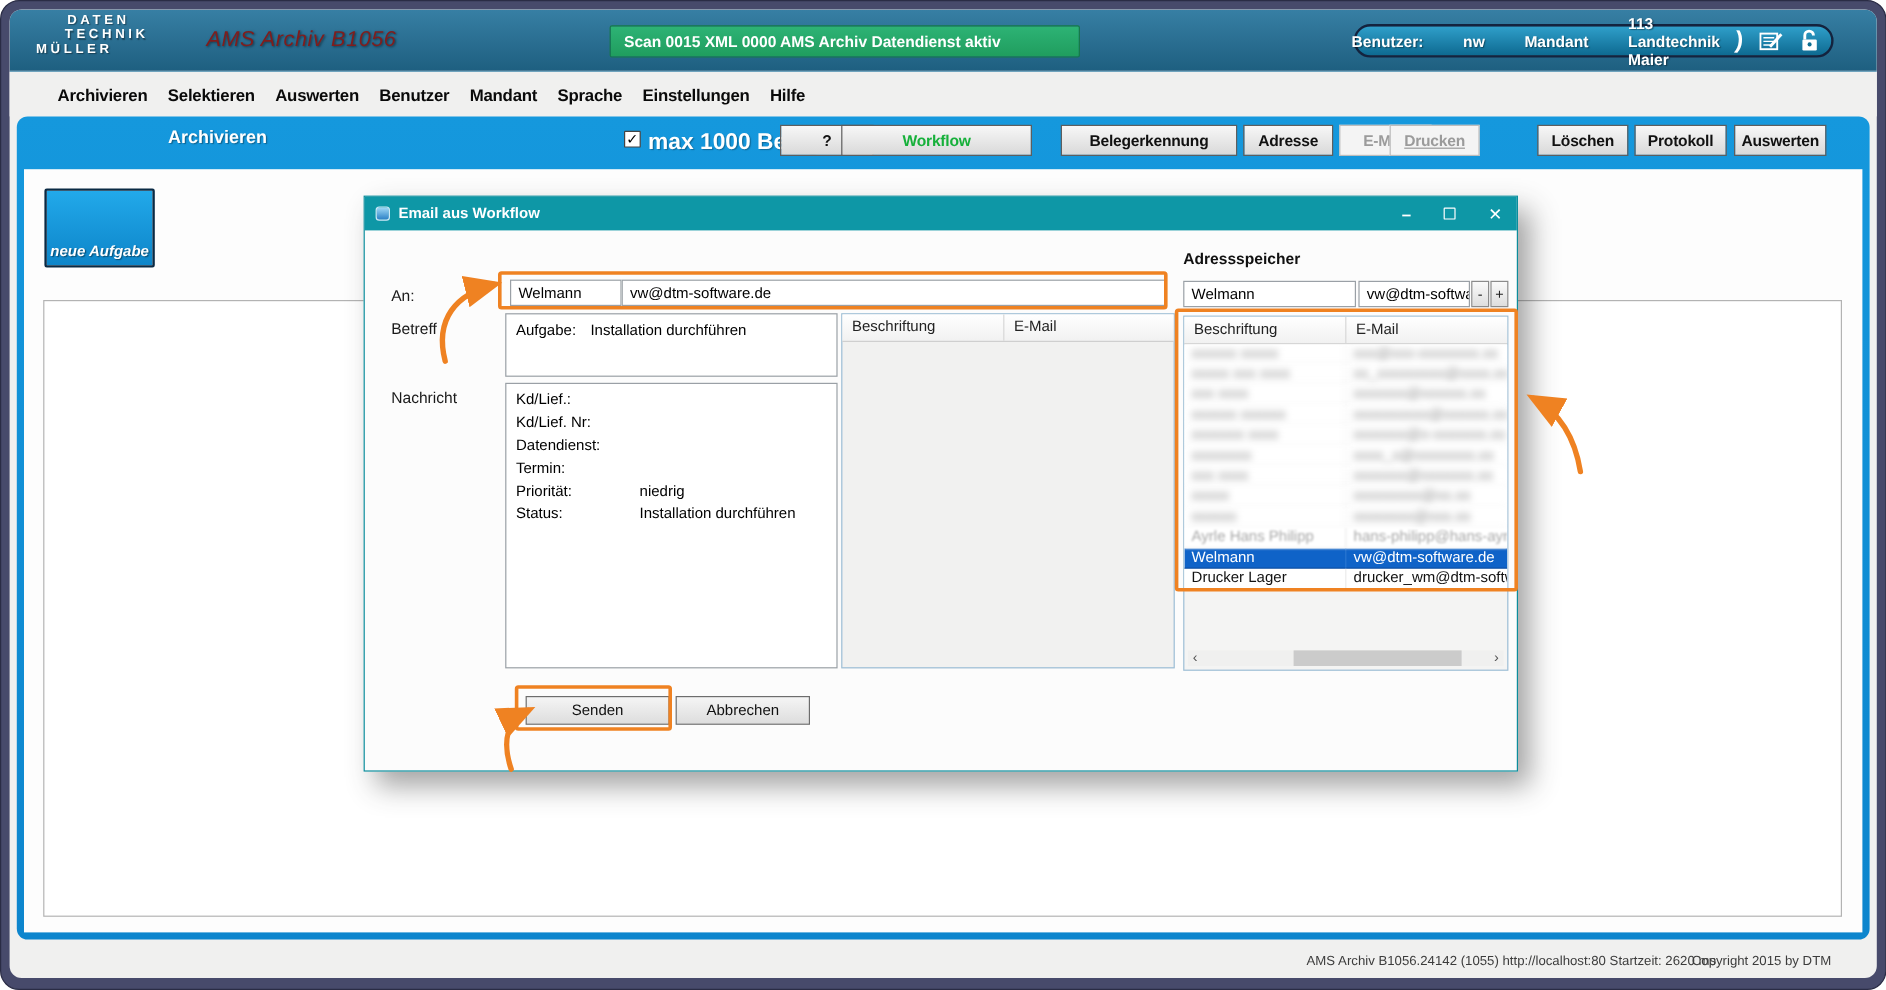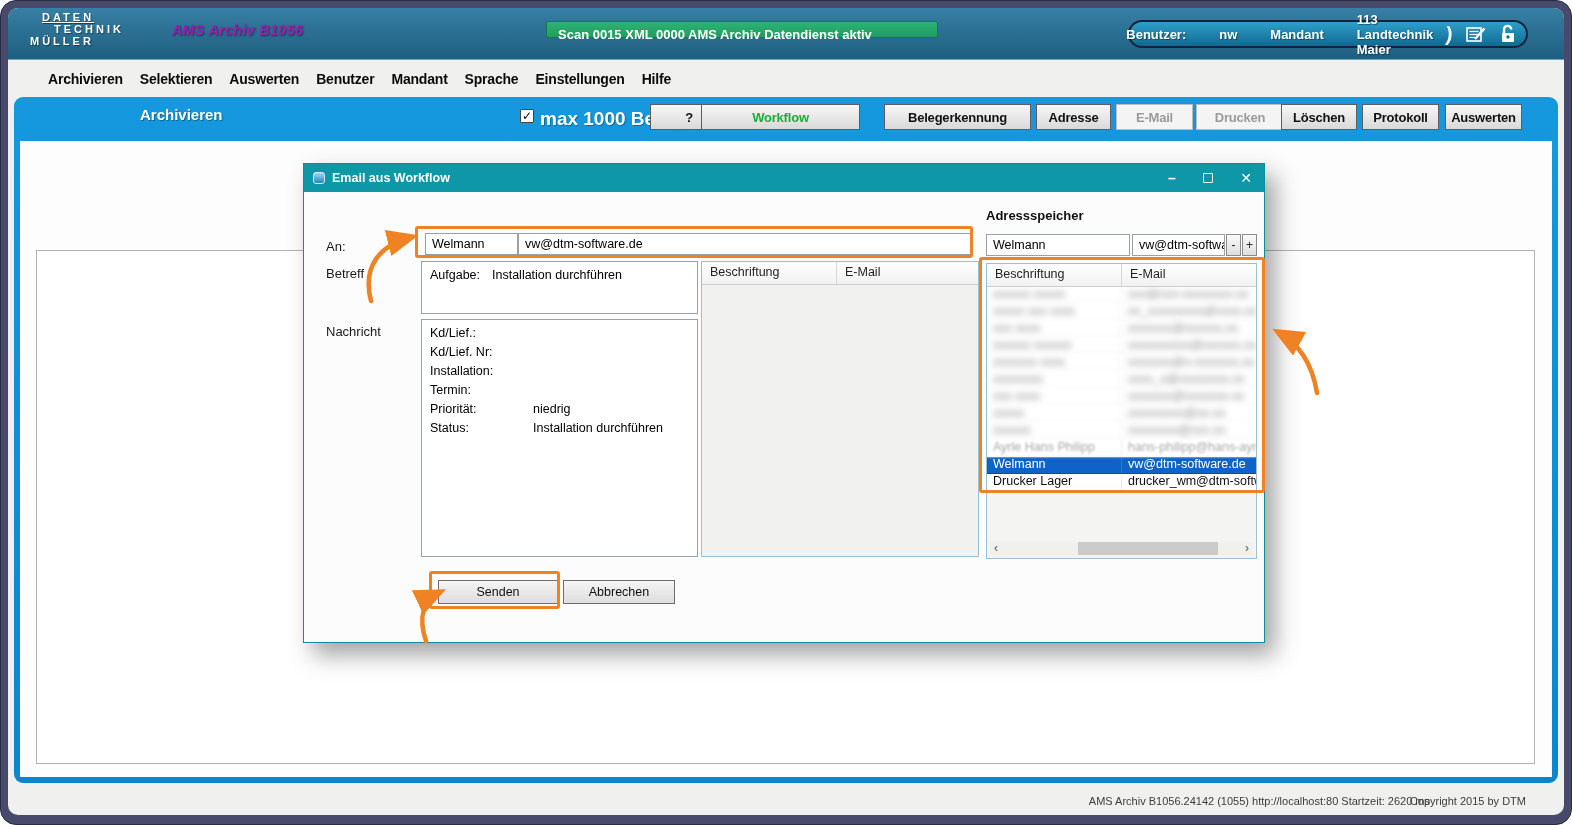"DATEN" .logo .l1 { margin-left: 12px -> 26px; text-decoration: underline -> none }
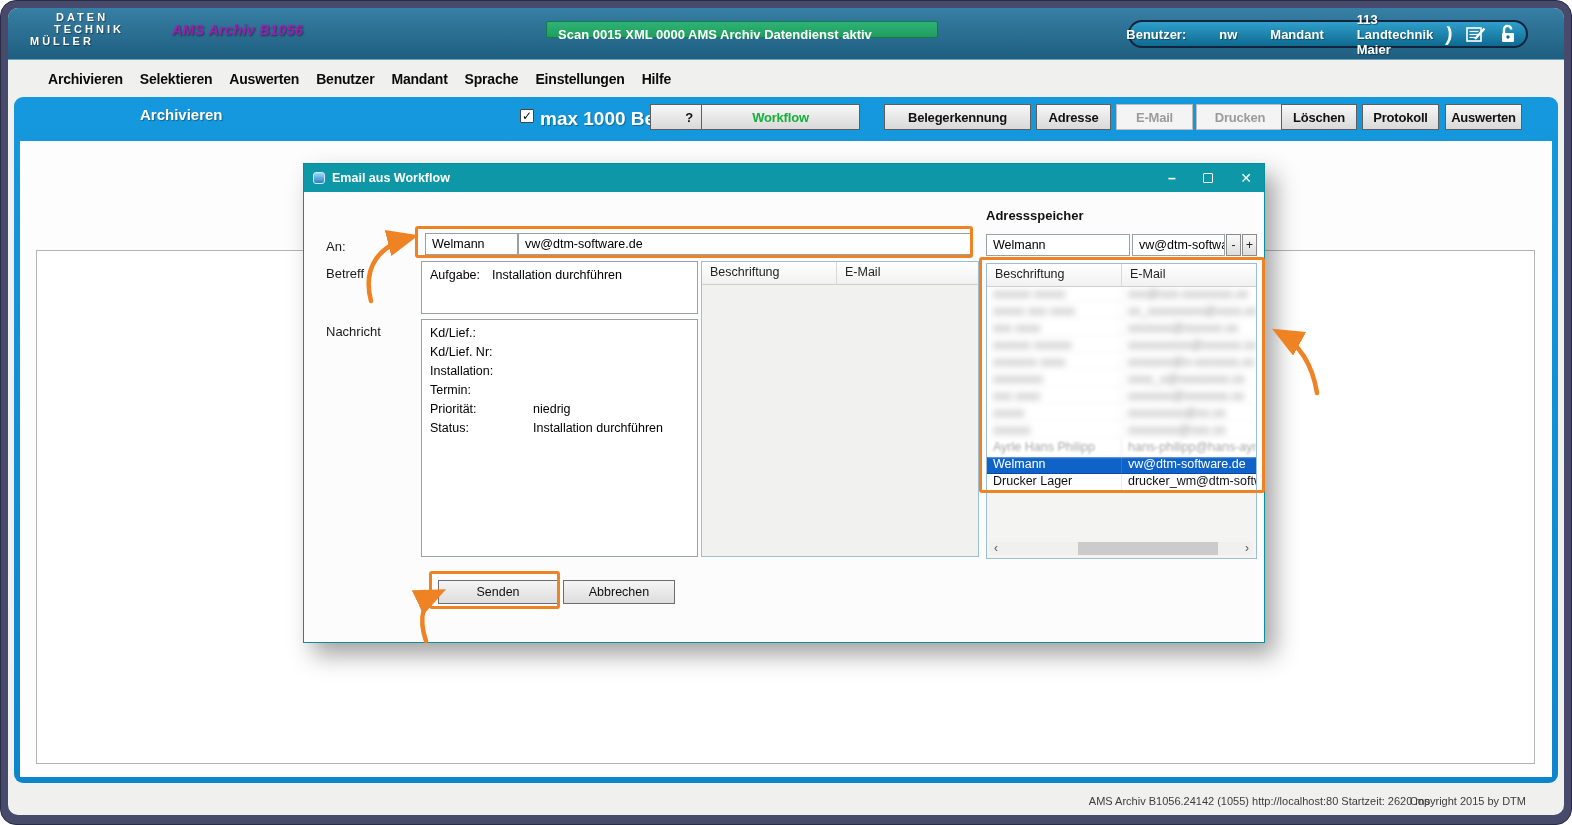"AMS Archiv B1056" .app-title { color: #a21caf -> #7f1d1d; font-size: 14px -> 18px; font-weight: bold -> normal }
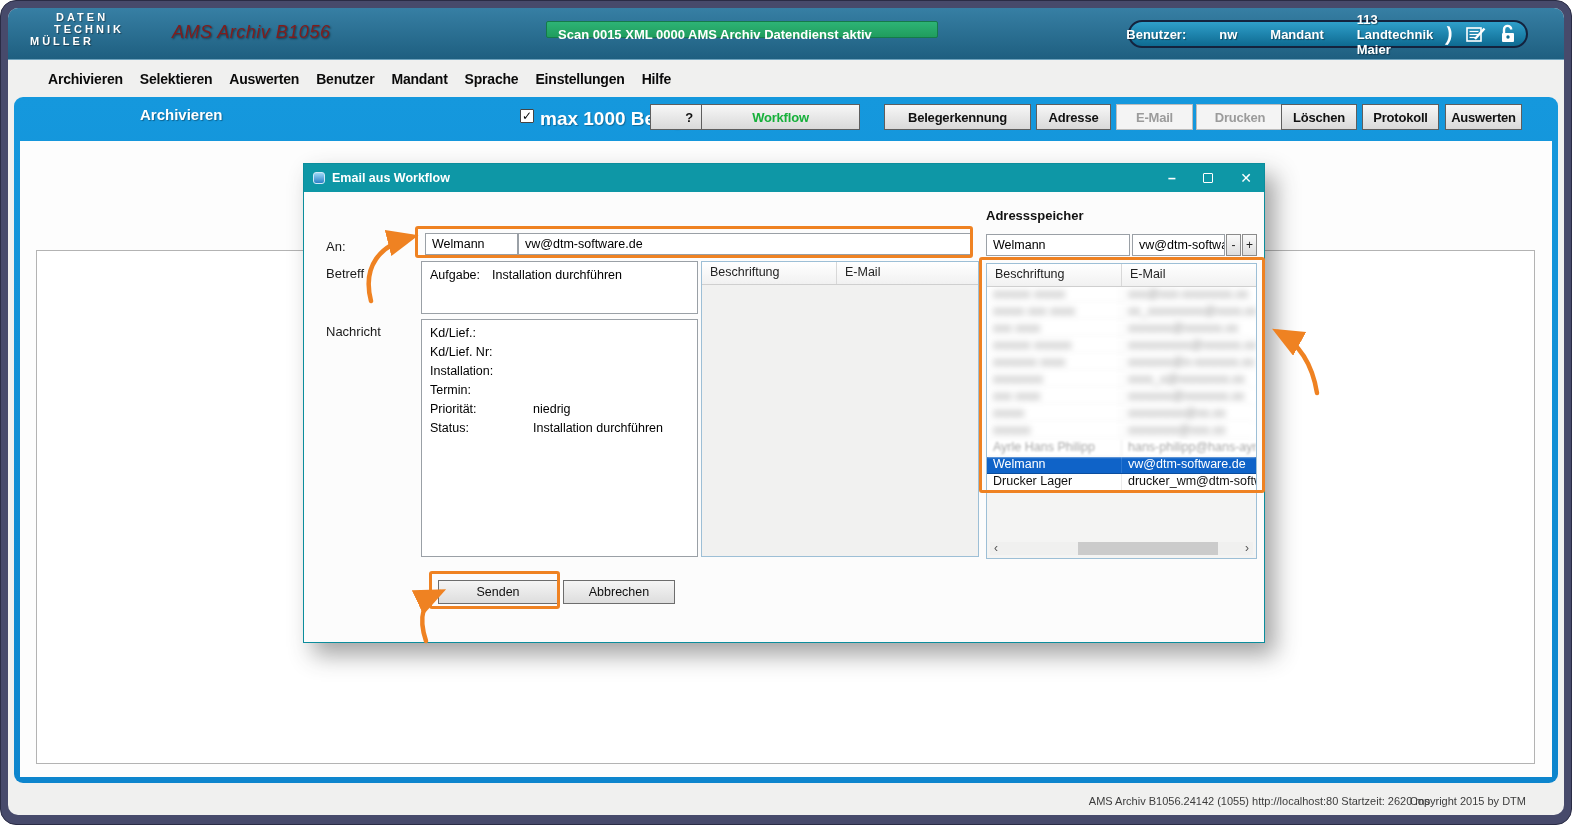"Scan 0015 XML 0000 AMS" .status-box { height: 17px -> 27px; margin-left: 38px -> none }
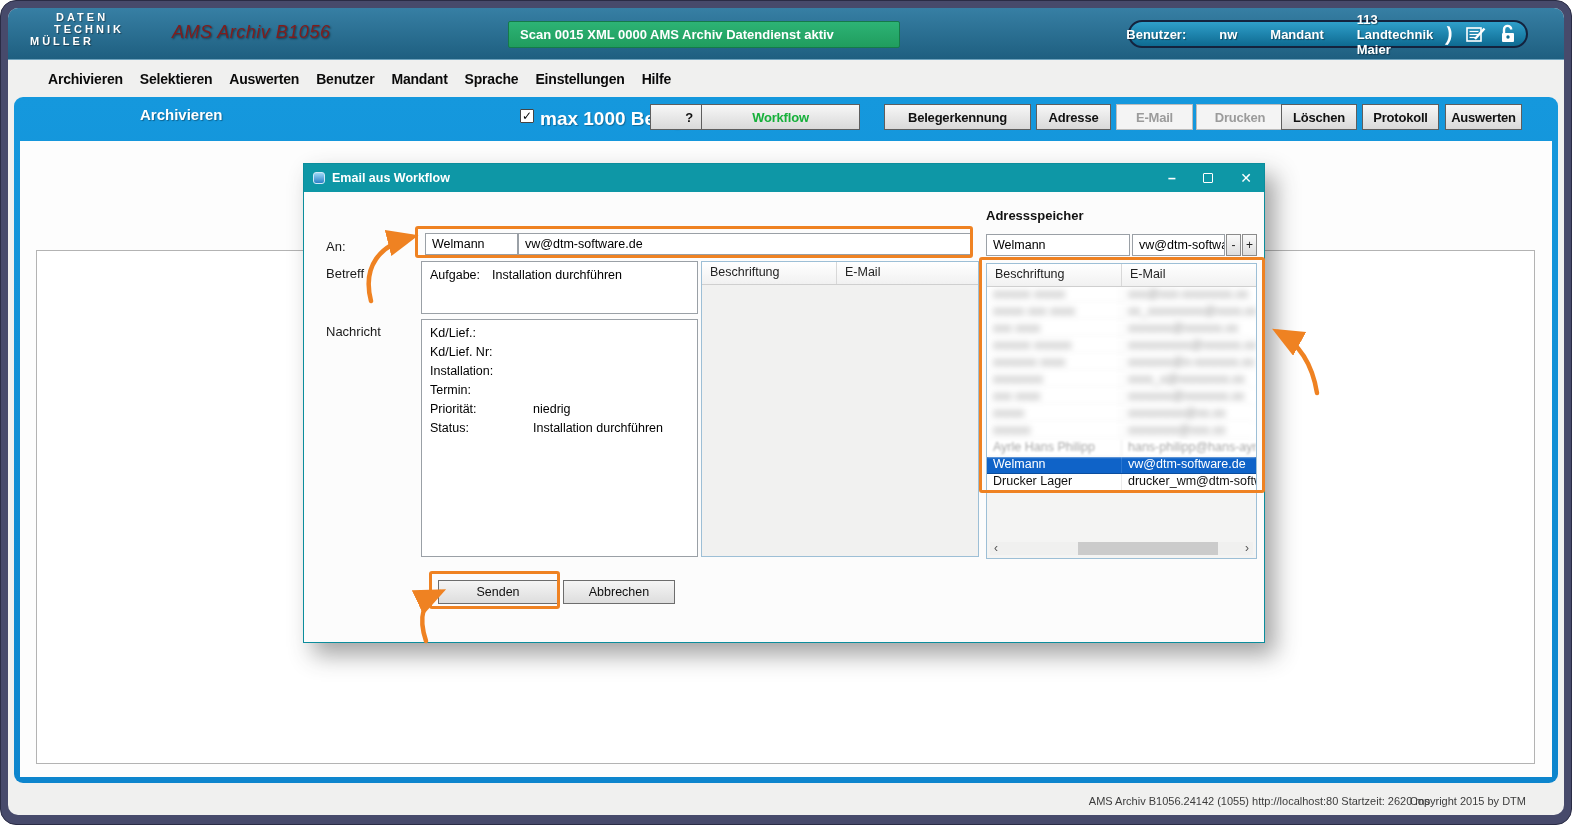"Drucken" button.tb-btn { left: 1196px -> 1158px; text-decoration: none -> underline; width: 88px -> 75px }
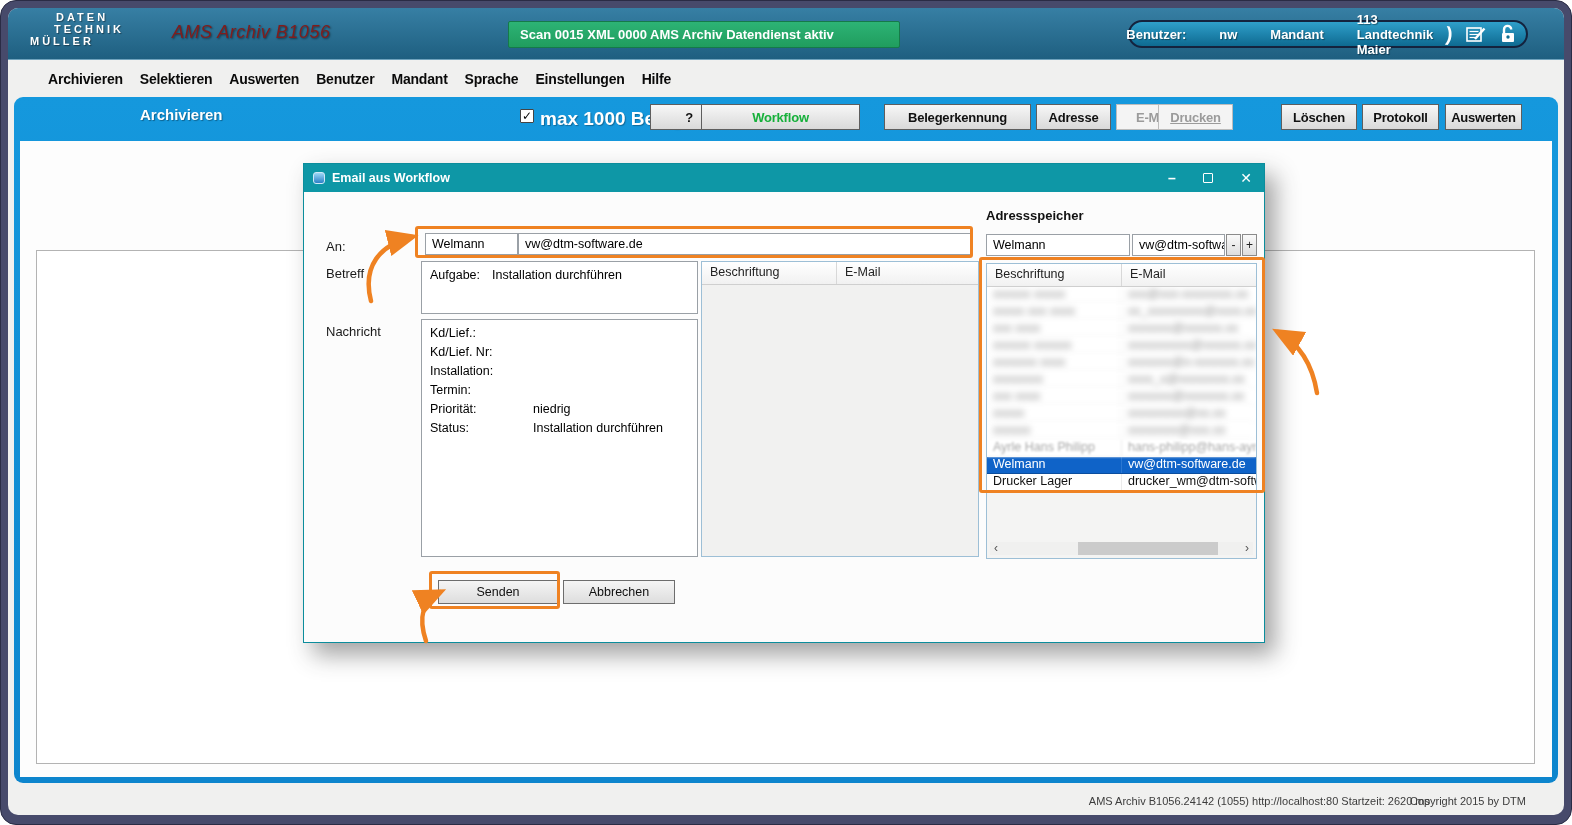"neue Aufgabe" div.abs { html: none -> <div> <span>neue Aufgabe</span> </div> }
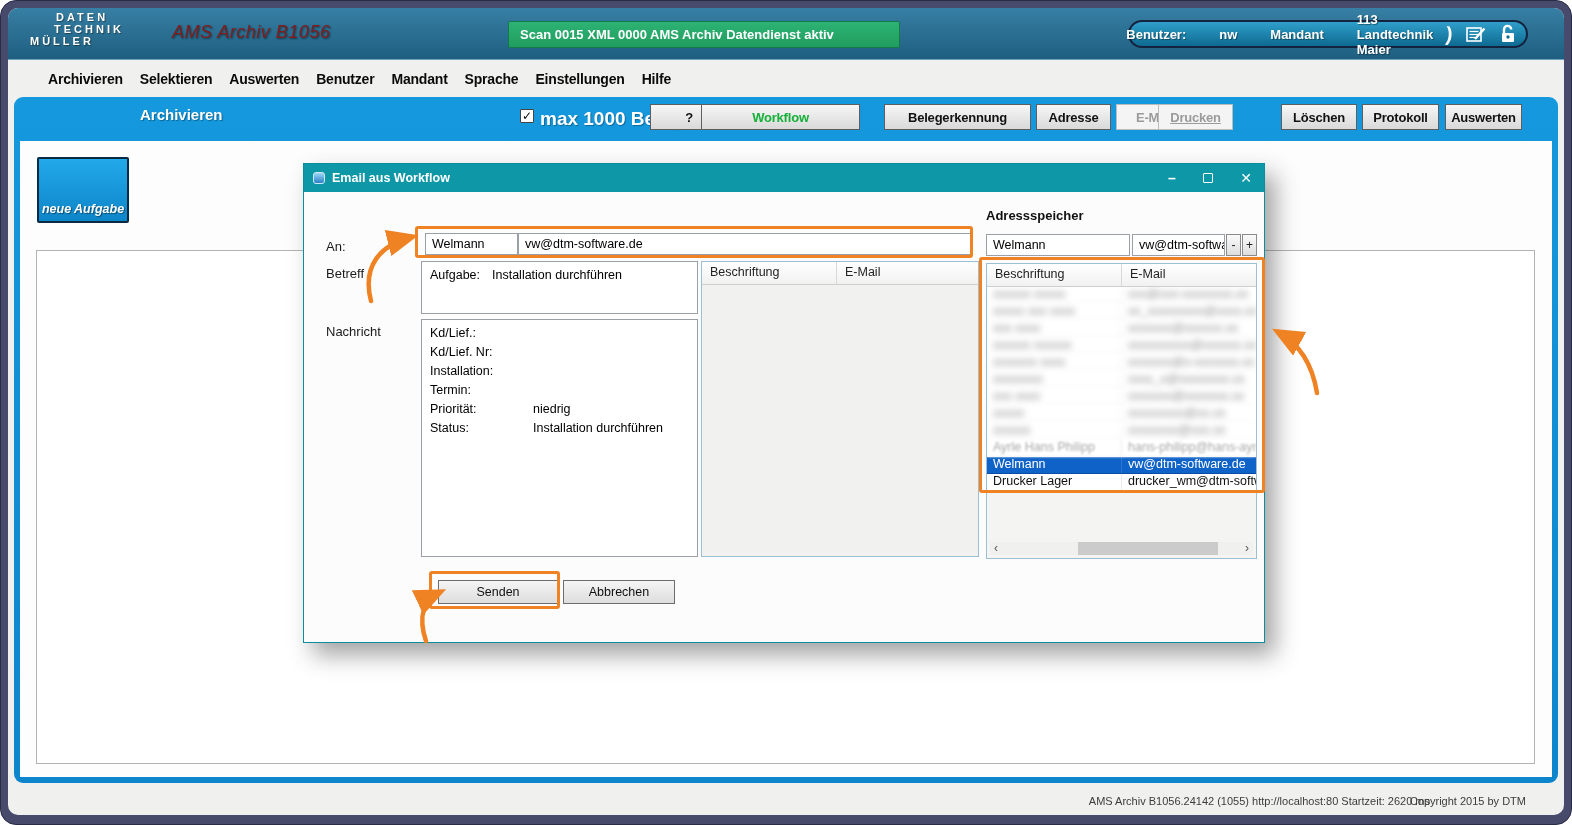"Installation:" span.kv-key { text: Installation -> Datendienst }
